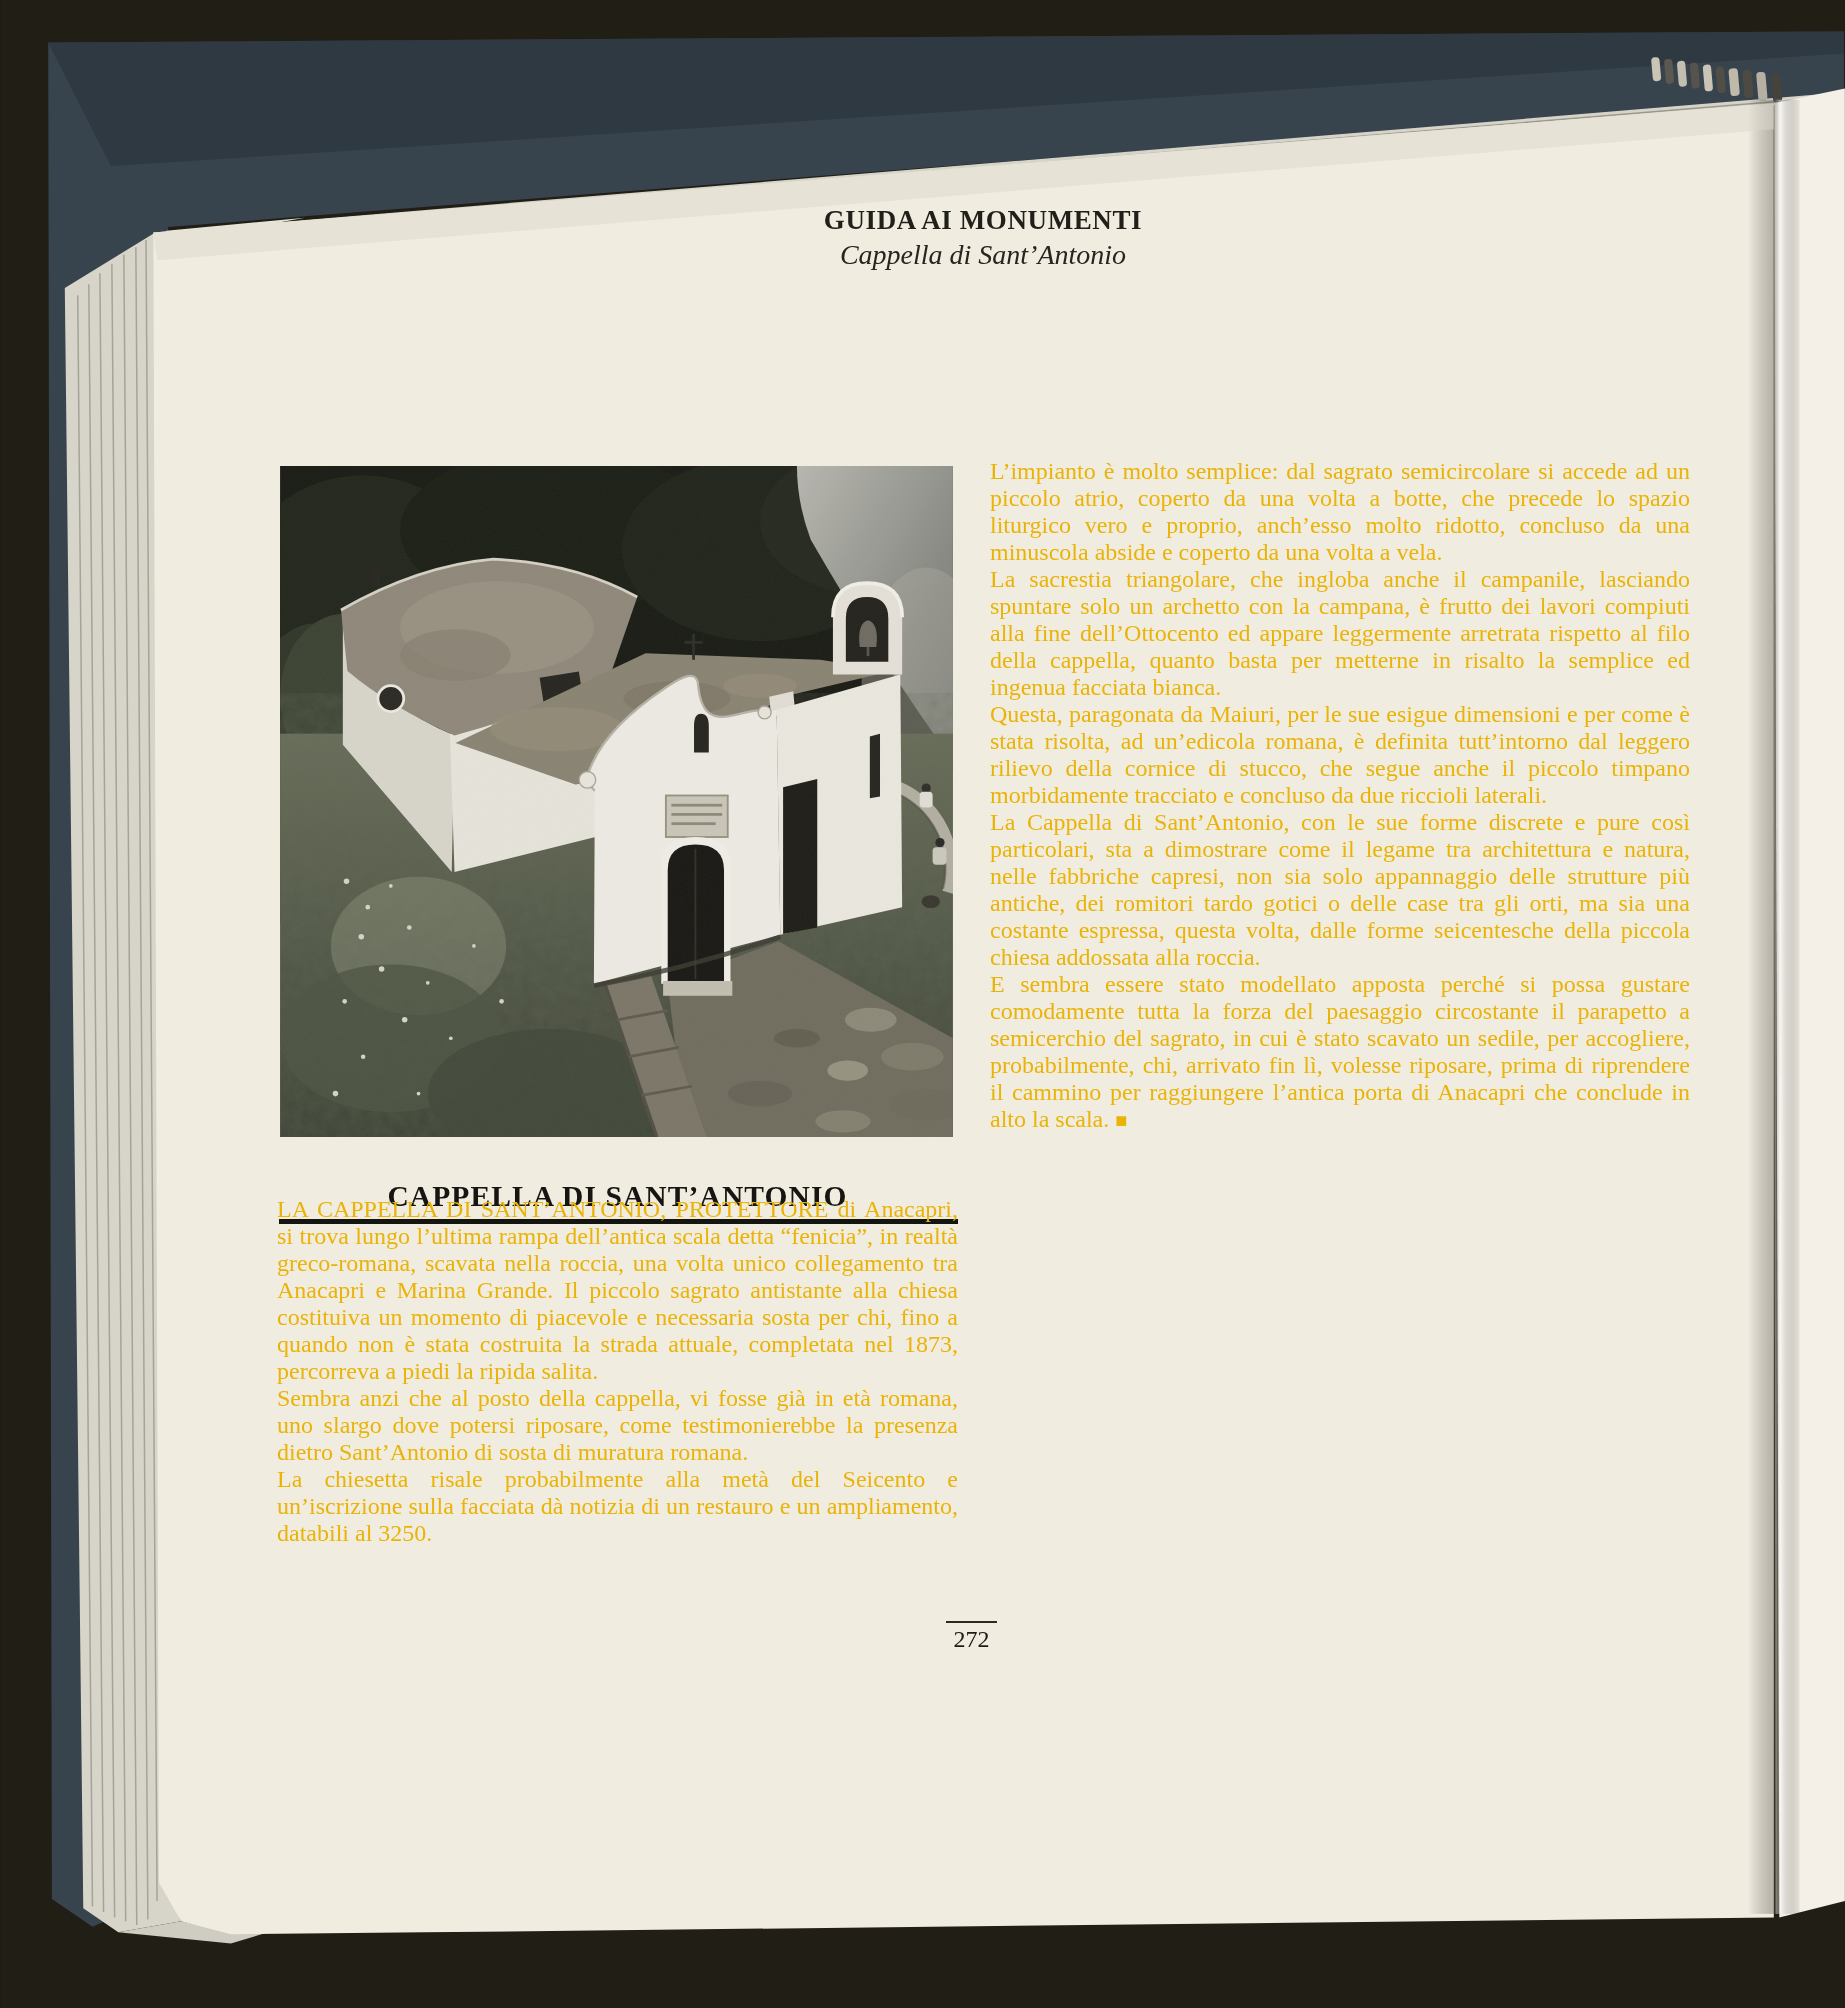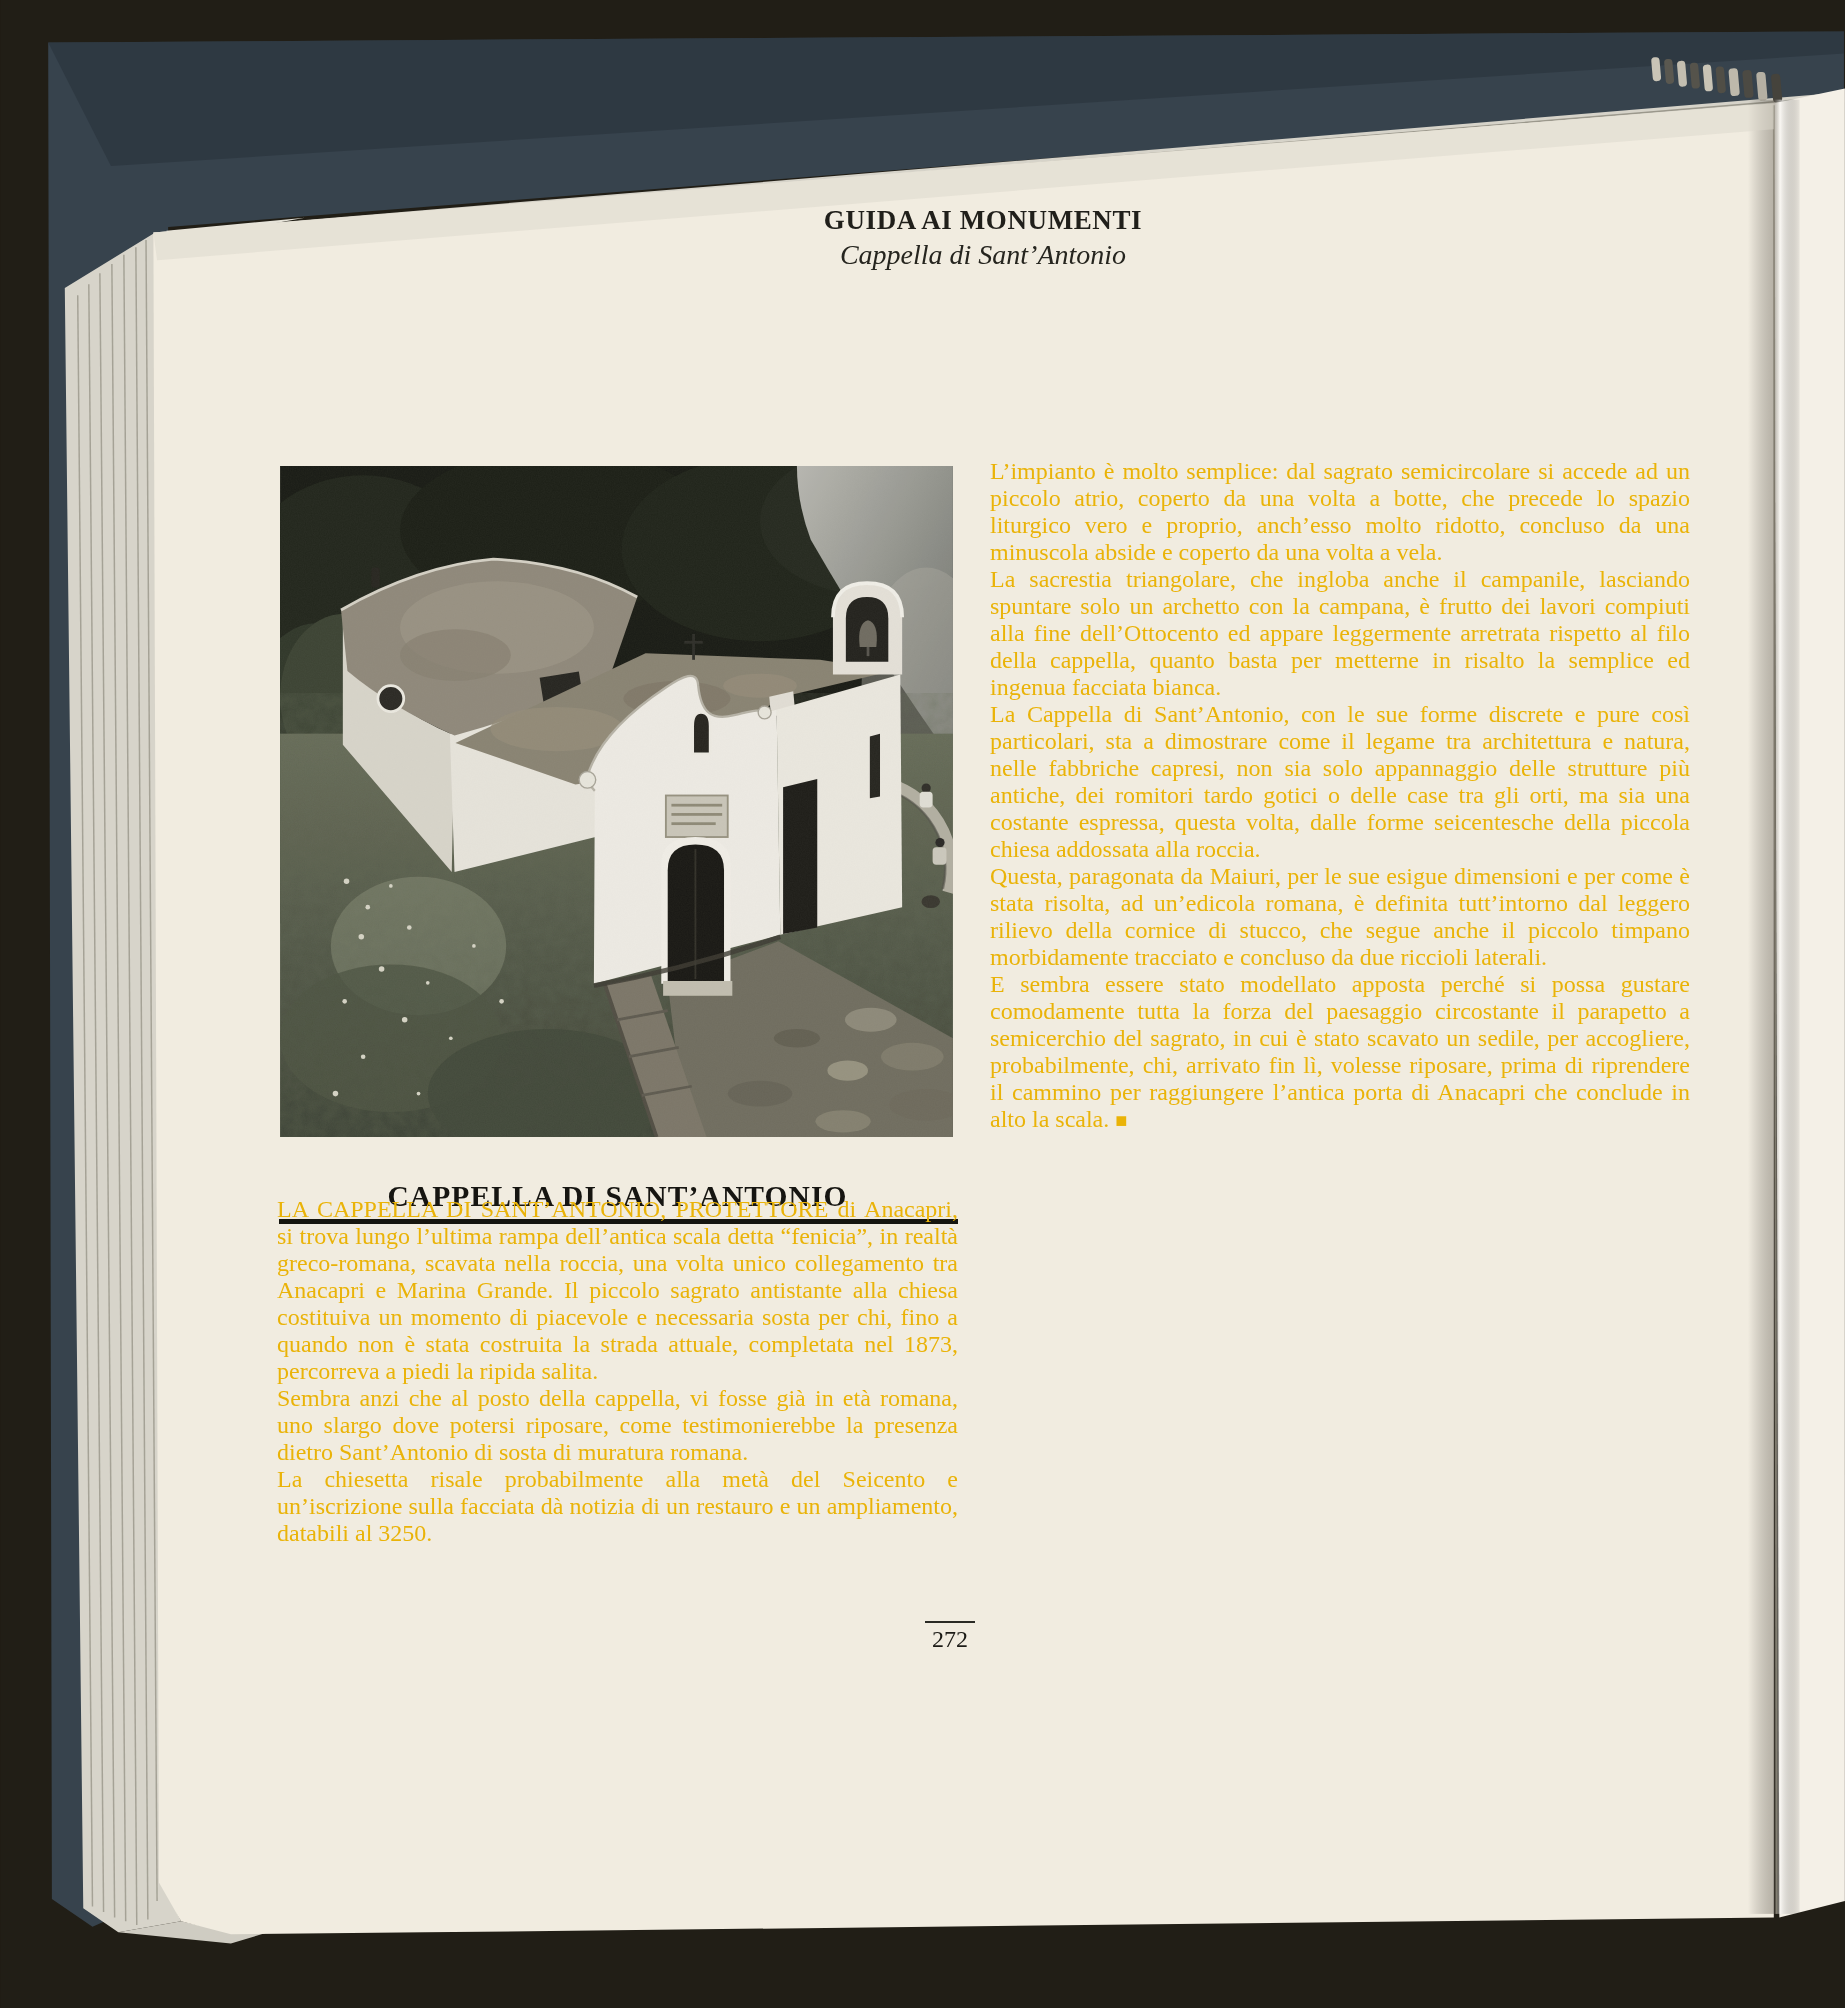"La Cappella di Sant’Antonio, con" p { order: before "Questa, paragonata da Maiuri, per" -> after "Questa, paragonata da Maiuri, per" }
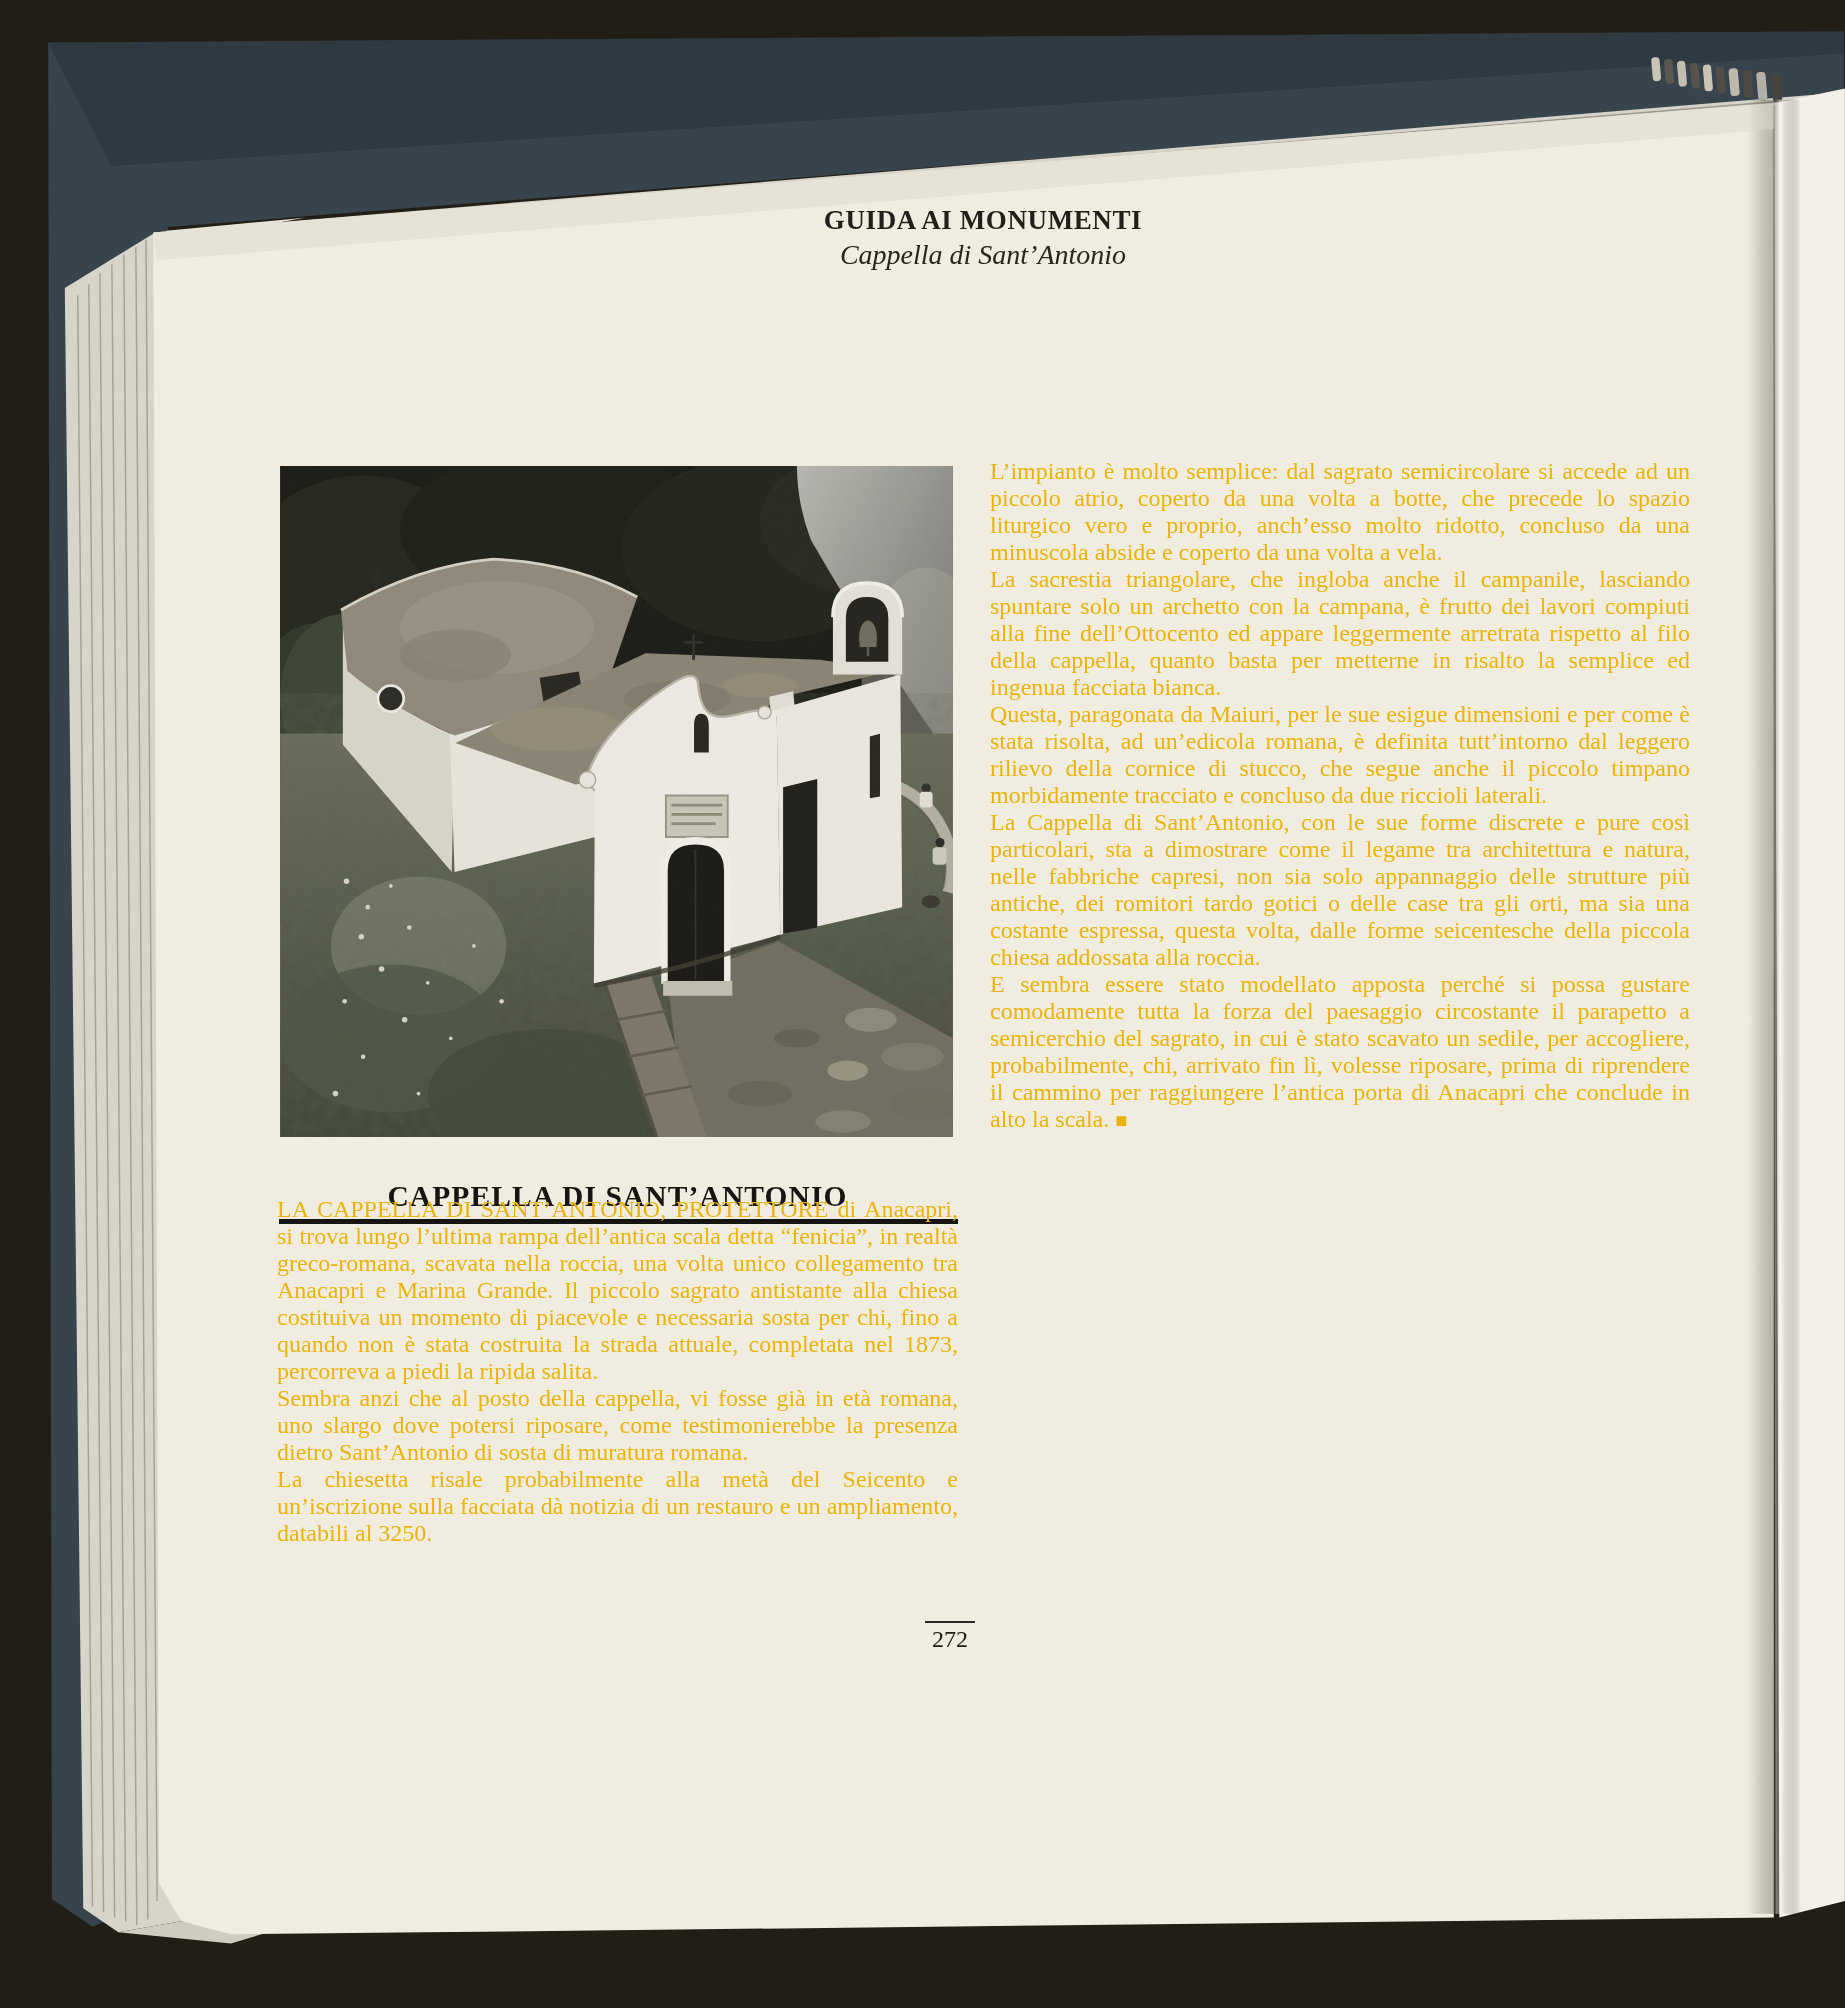"272" .pageno { left: 881px -> 859px; text-align: center -> right }
